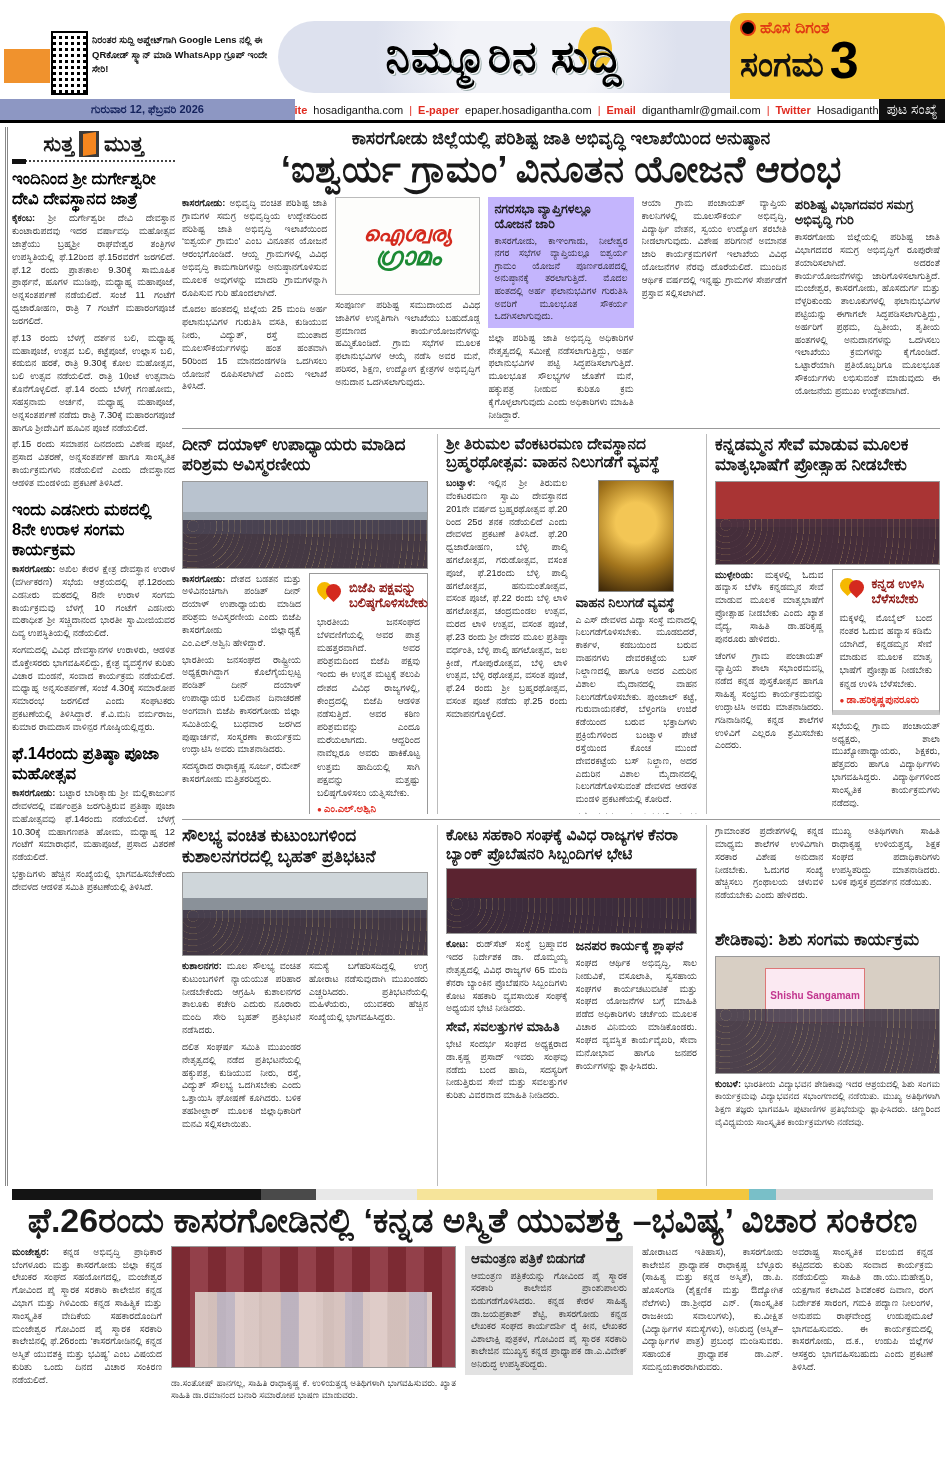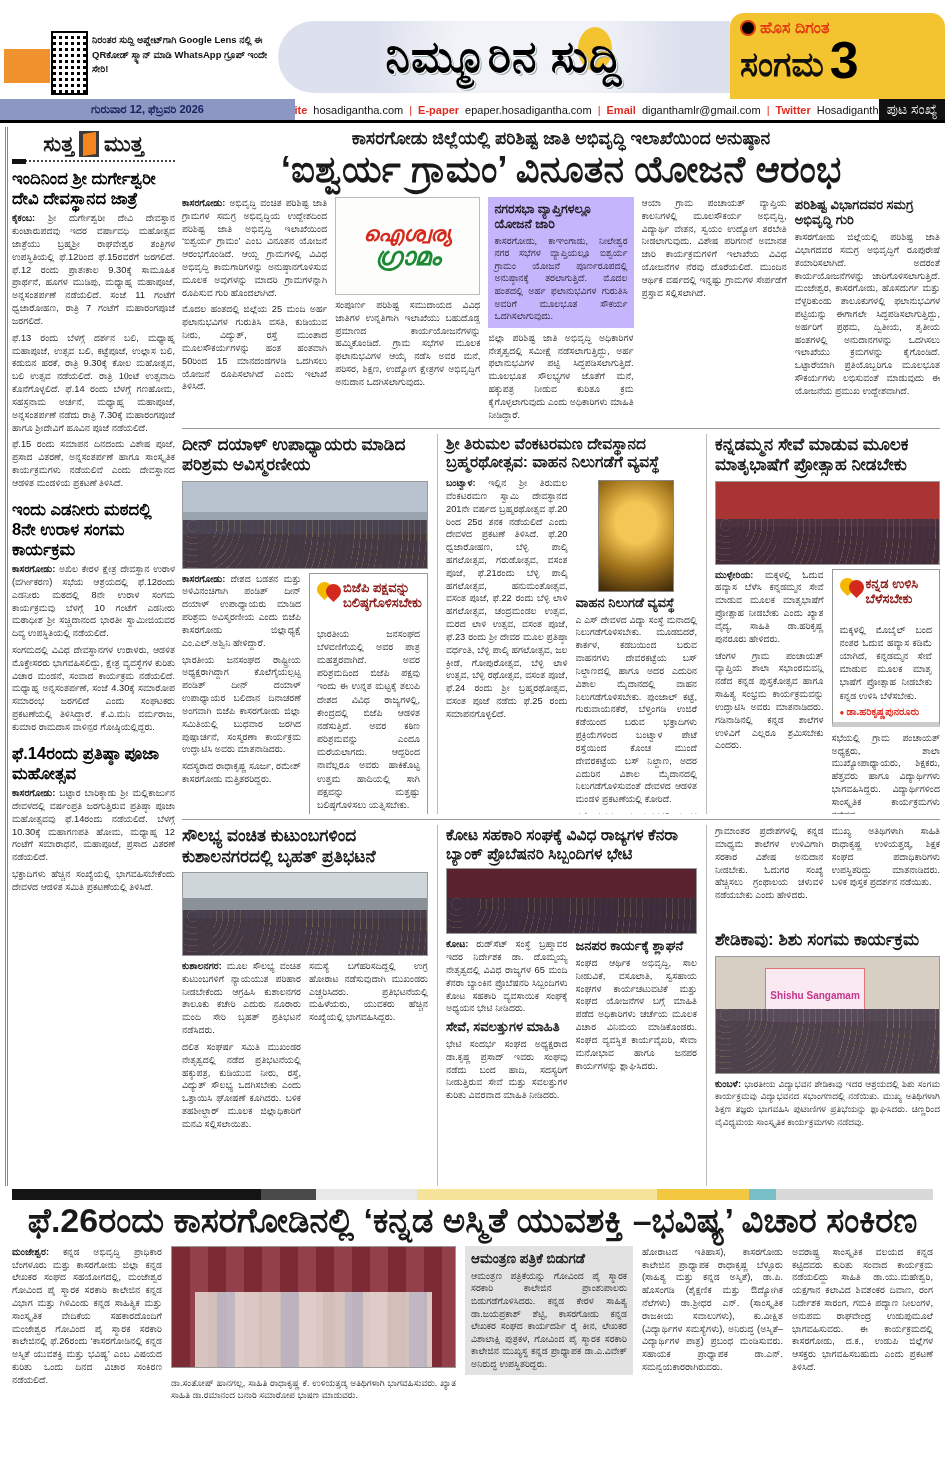"ಬಿಜೆಪಿ ಪಕ್ಷವನ್ನು ಬಲಿಷ್ಠಗೊಳಿಸಬೇಕು" .qhead { gap: none -> 6px; margin-bottom: 16px -> 4px }
